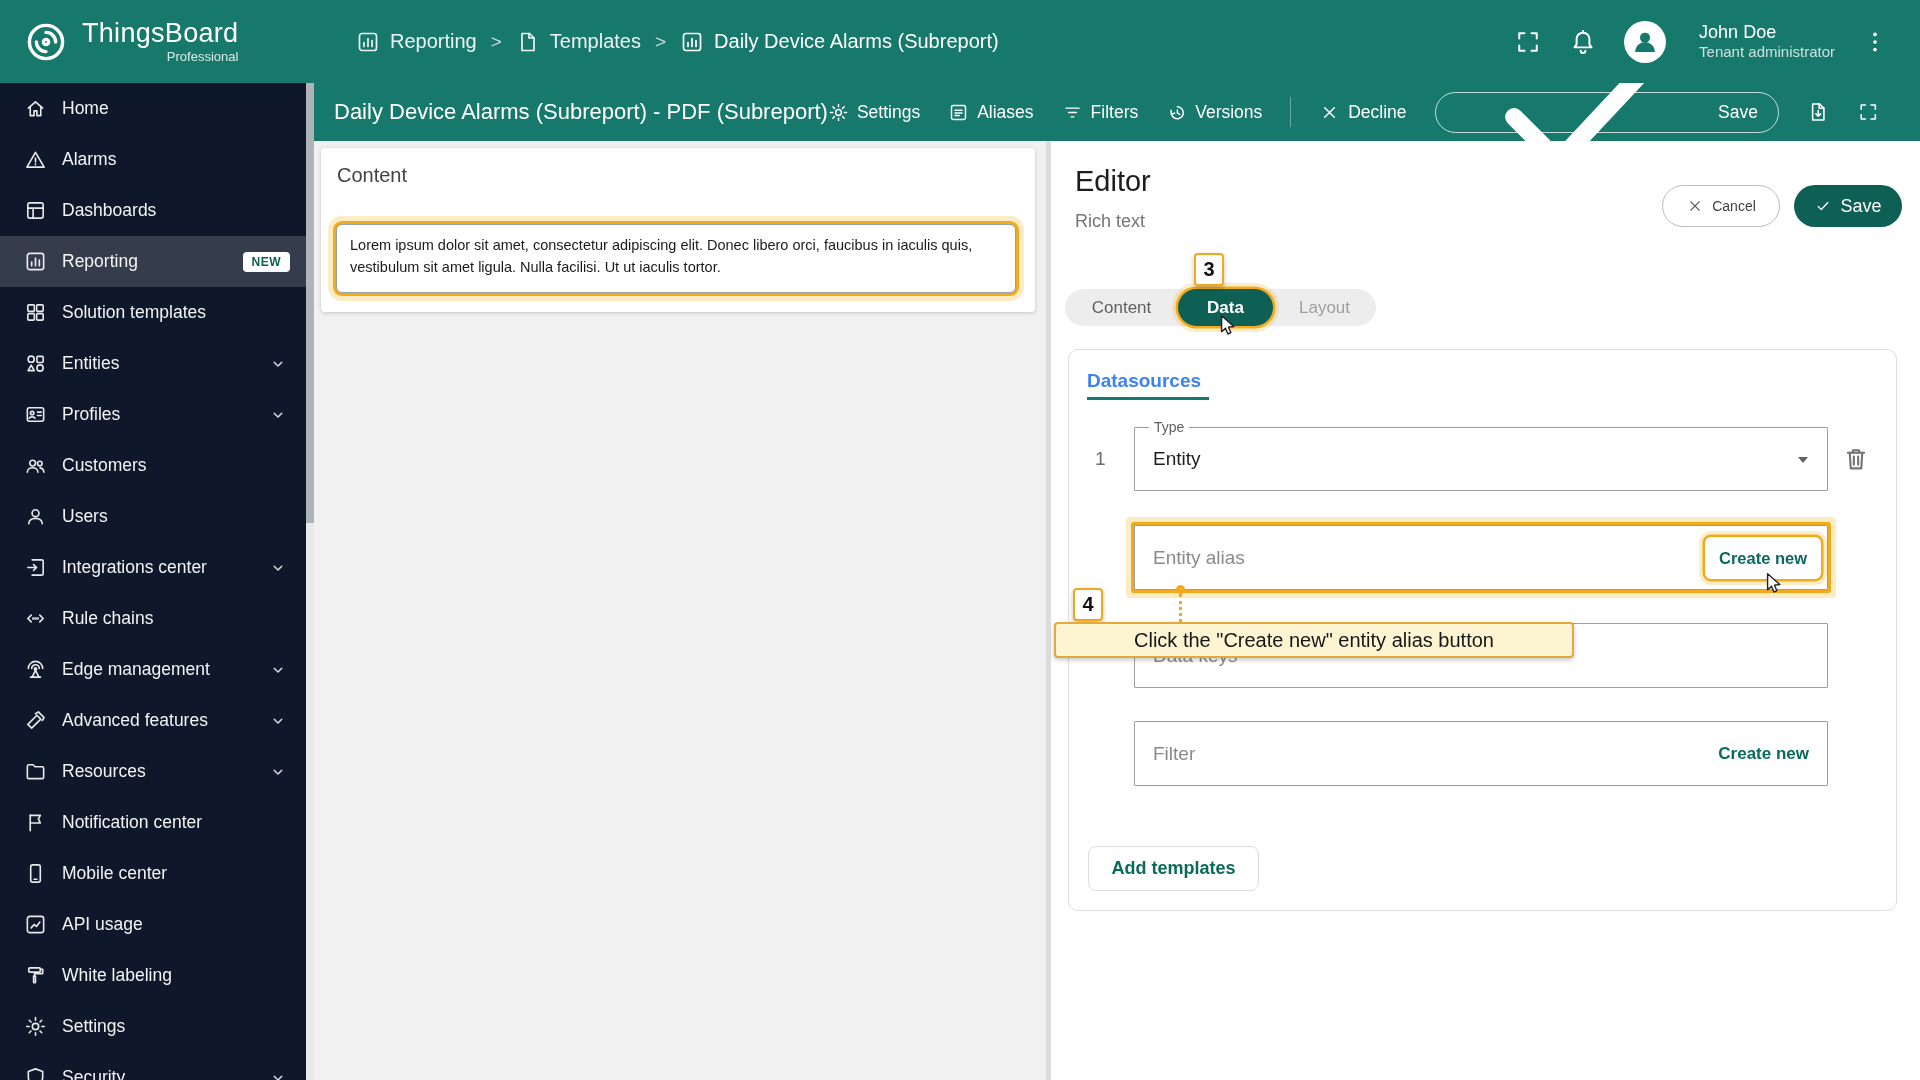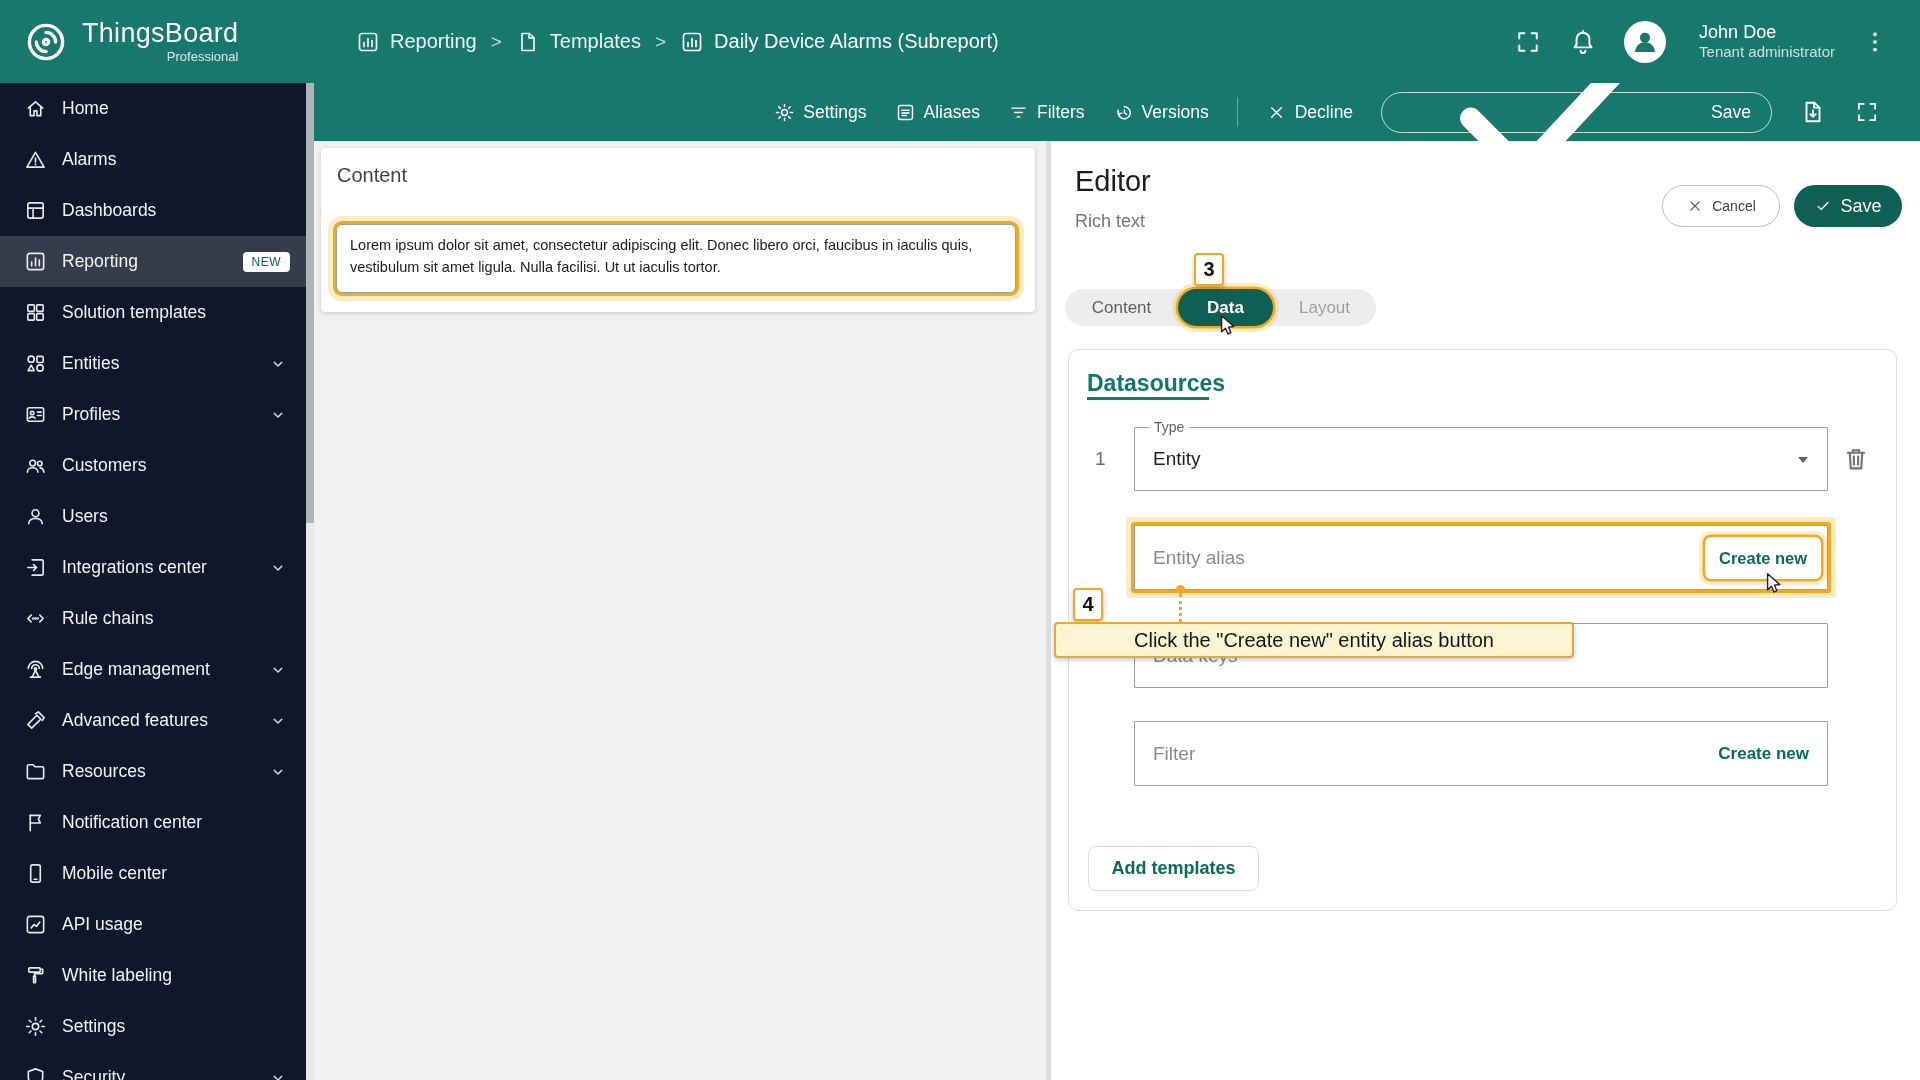"Daily Device Alarms (Subreport) -" span.tb-title { html: none -> <span>Daily Device Alarms (Subreport) - PDF (Subreport)</span> }
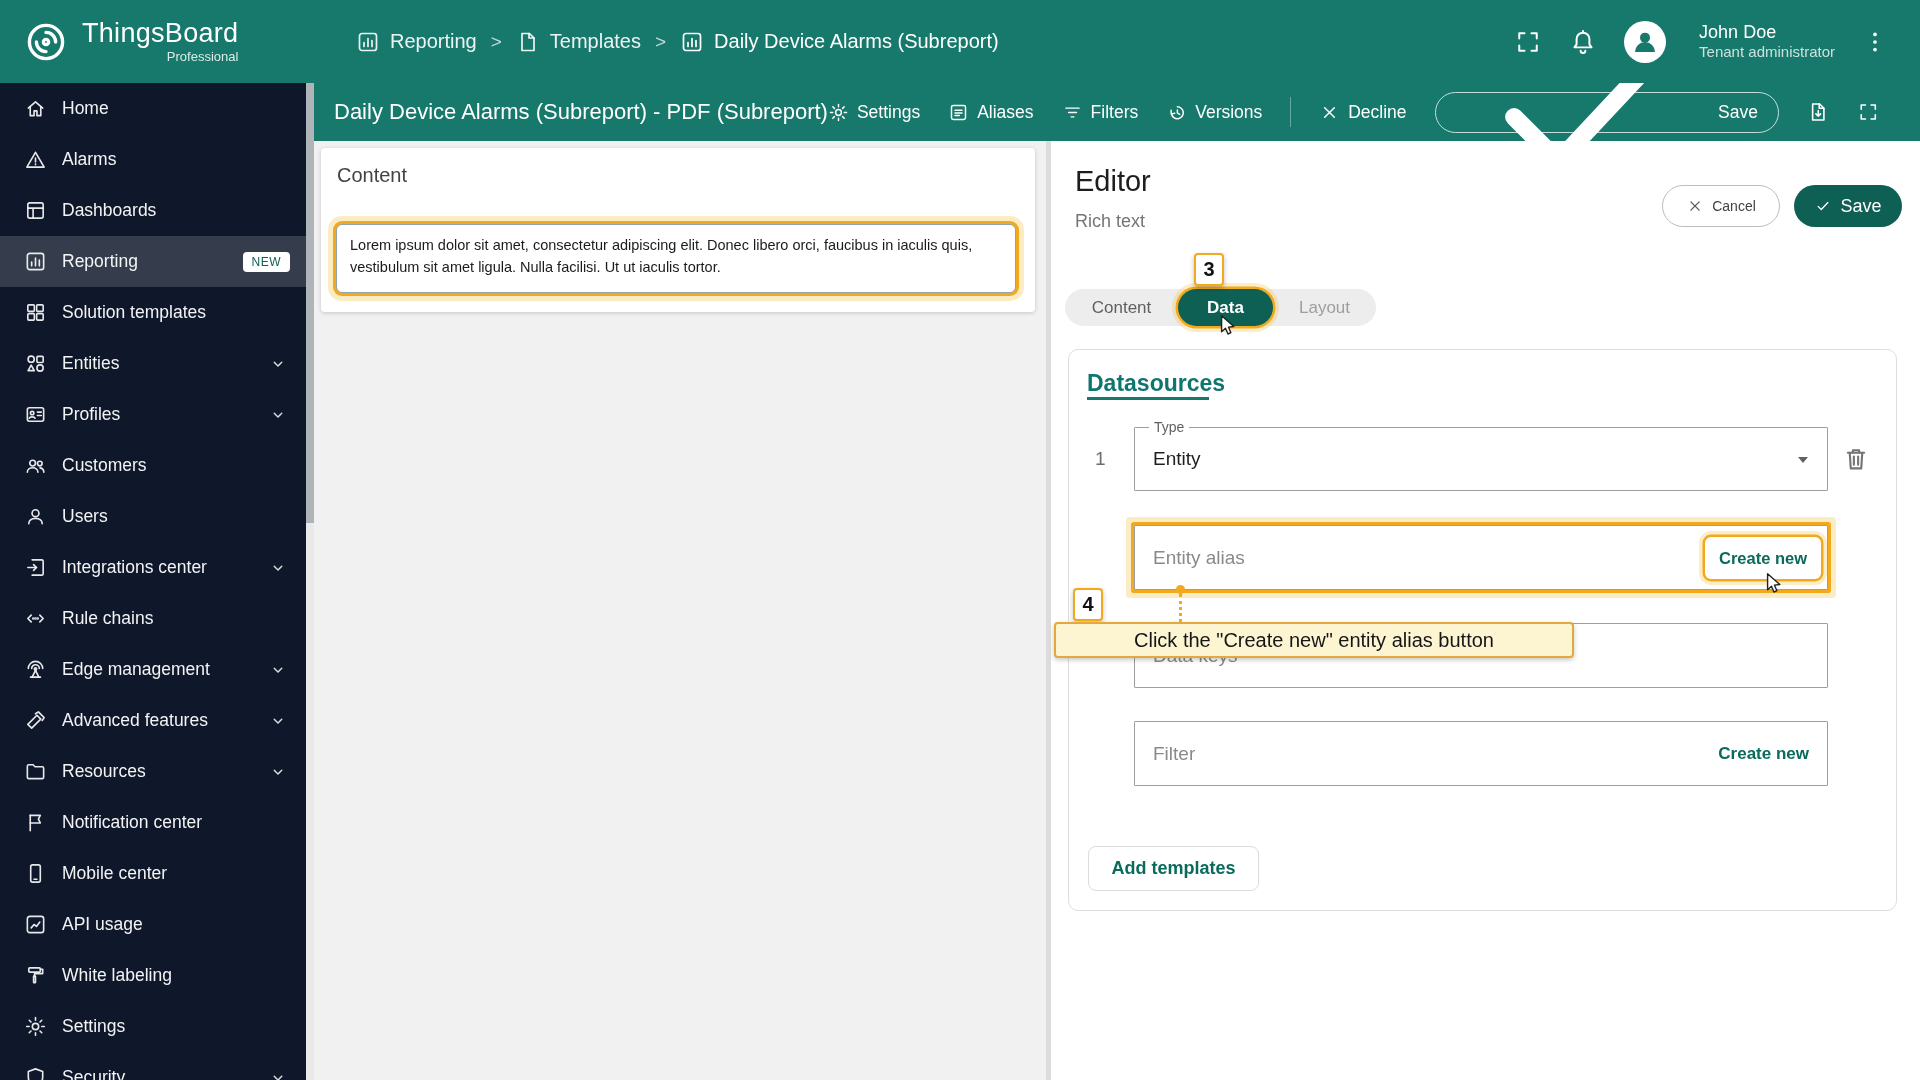"NEW" .nav-badge { font-weight: 400 -> 700 }
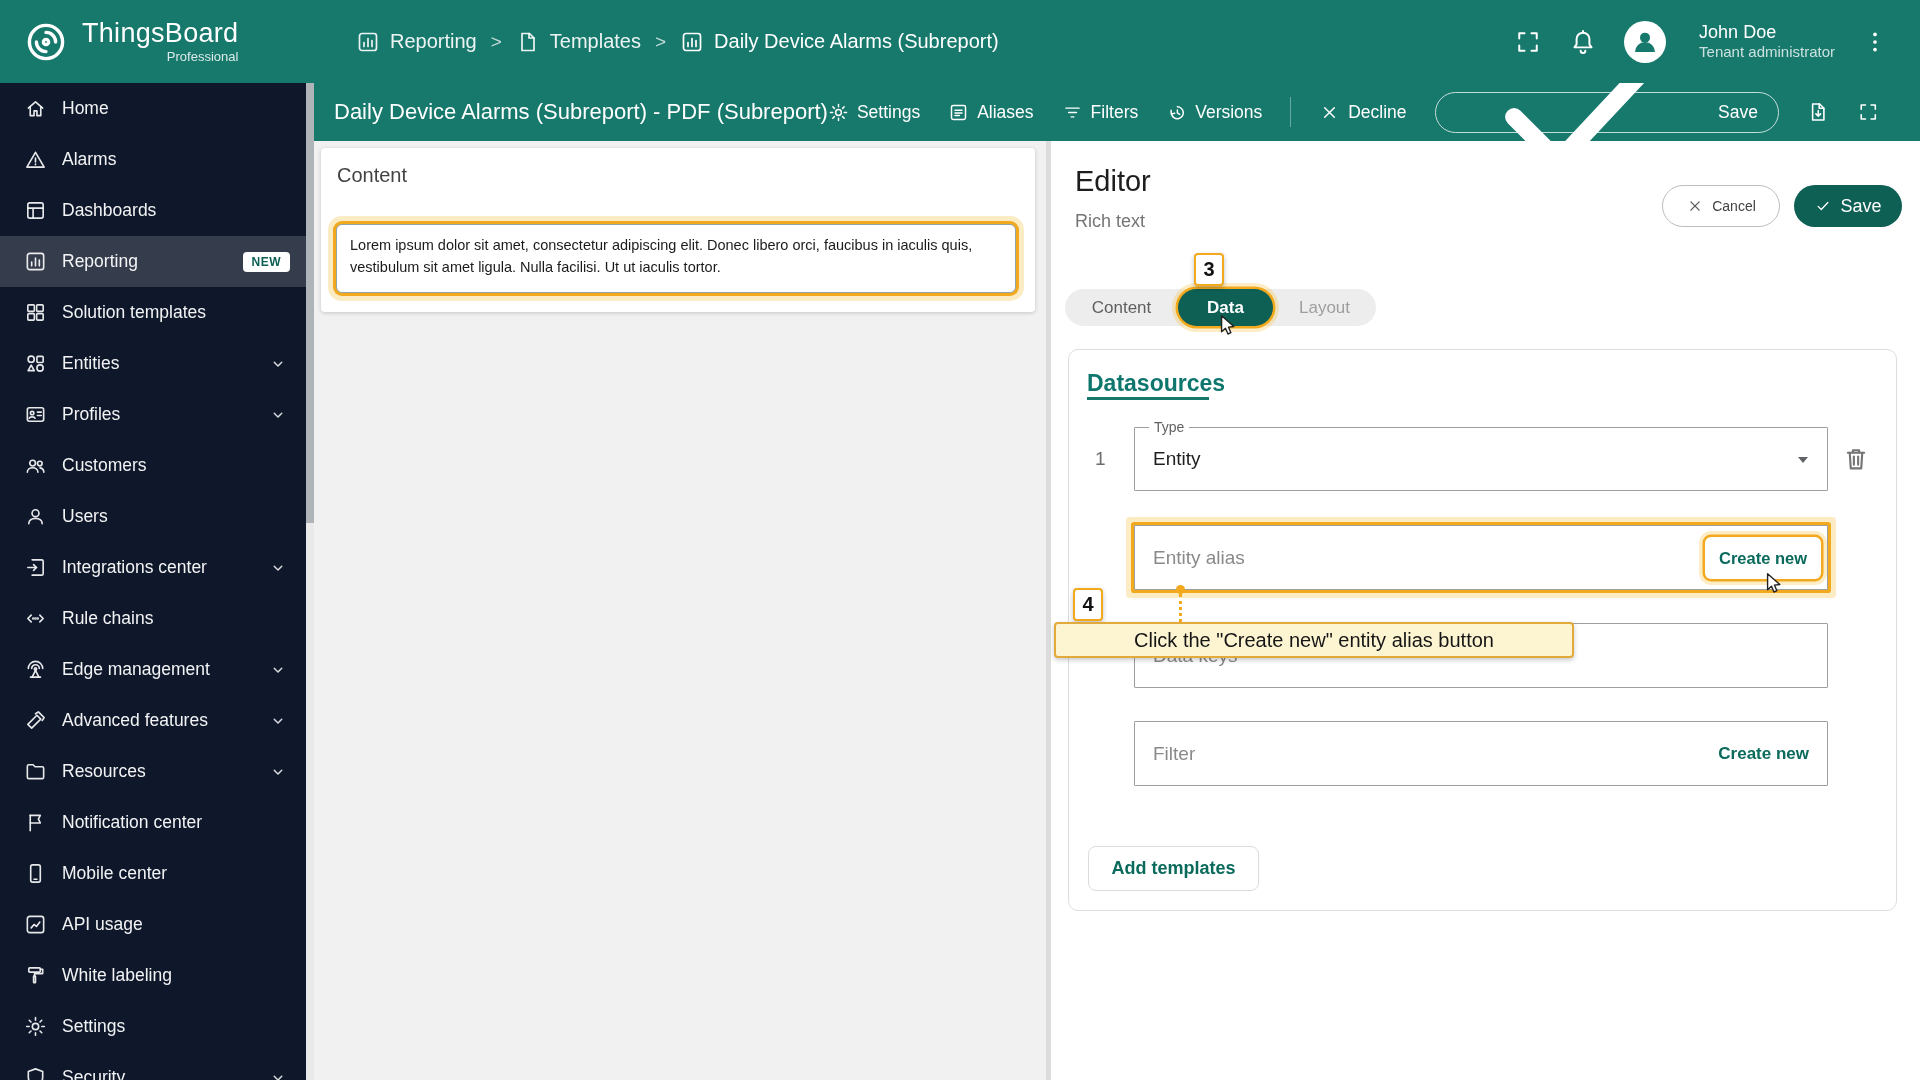"Datasources" .ds-heading { color: #0f766e -> #3b82f6; font-size: 23px -> 19px }
